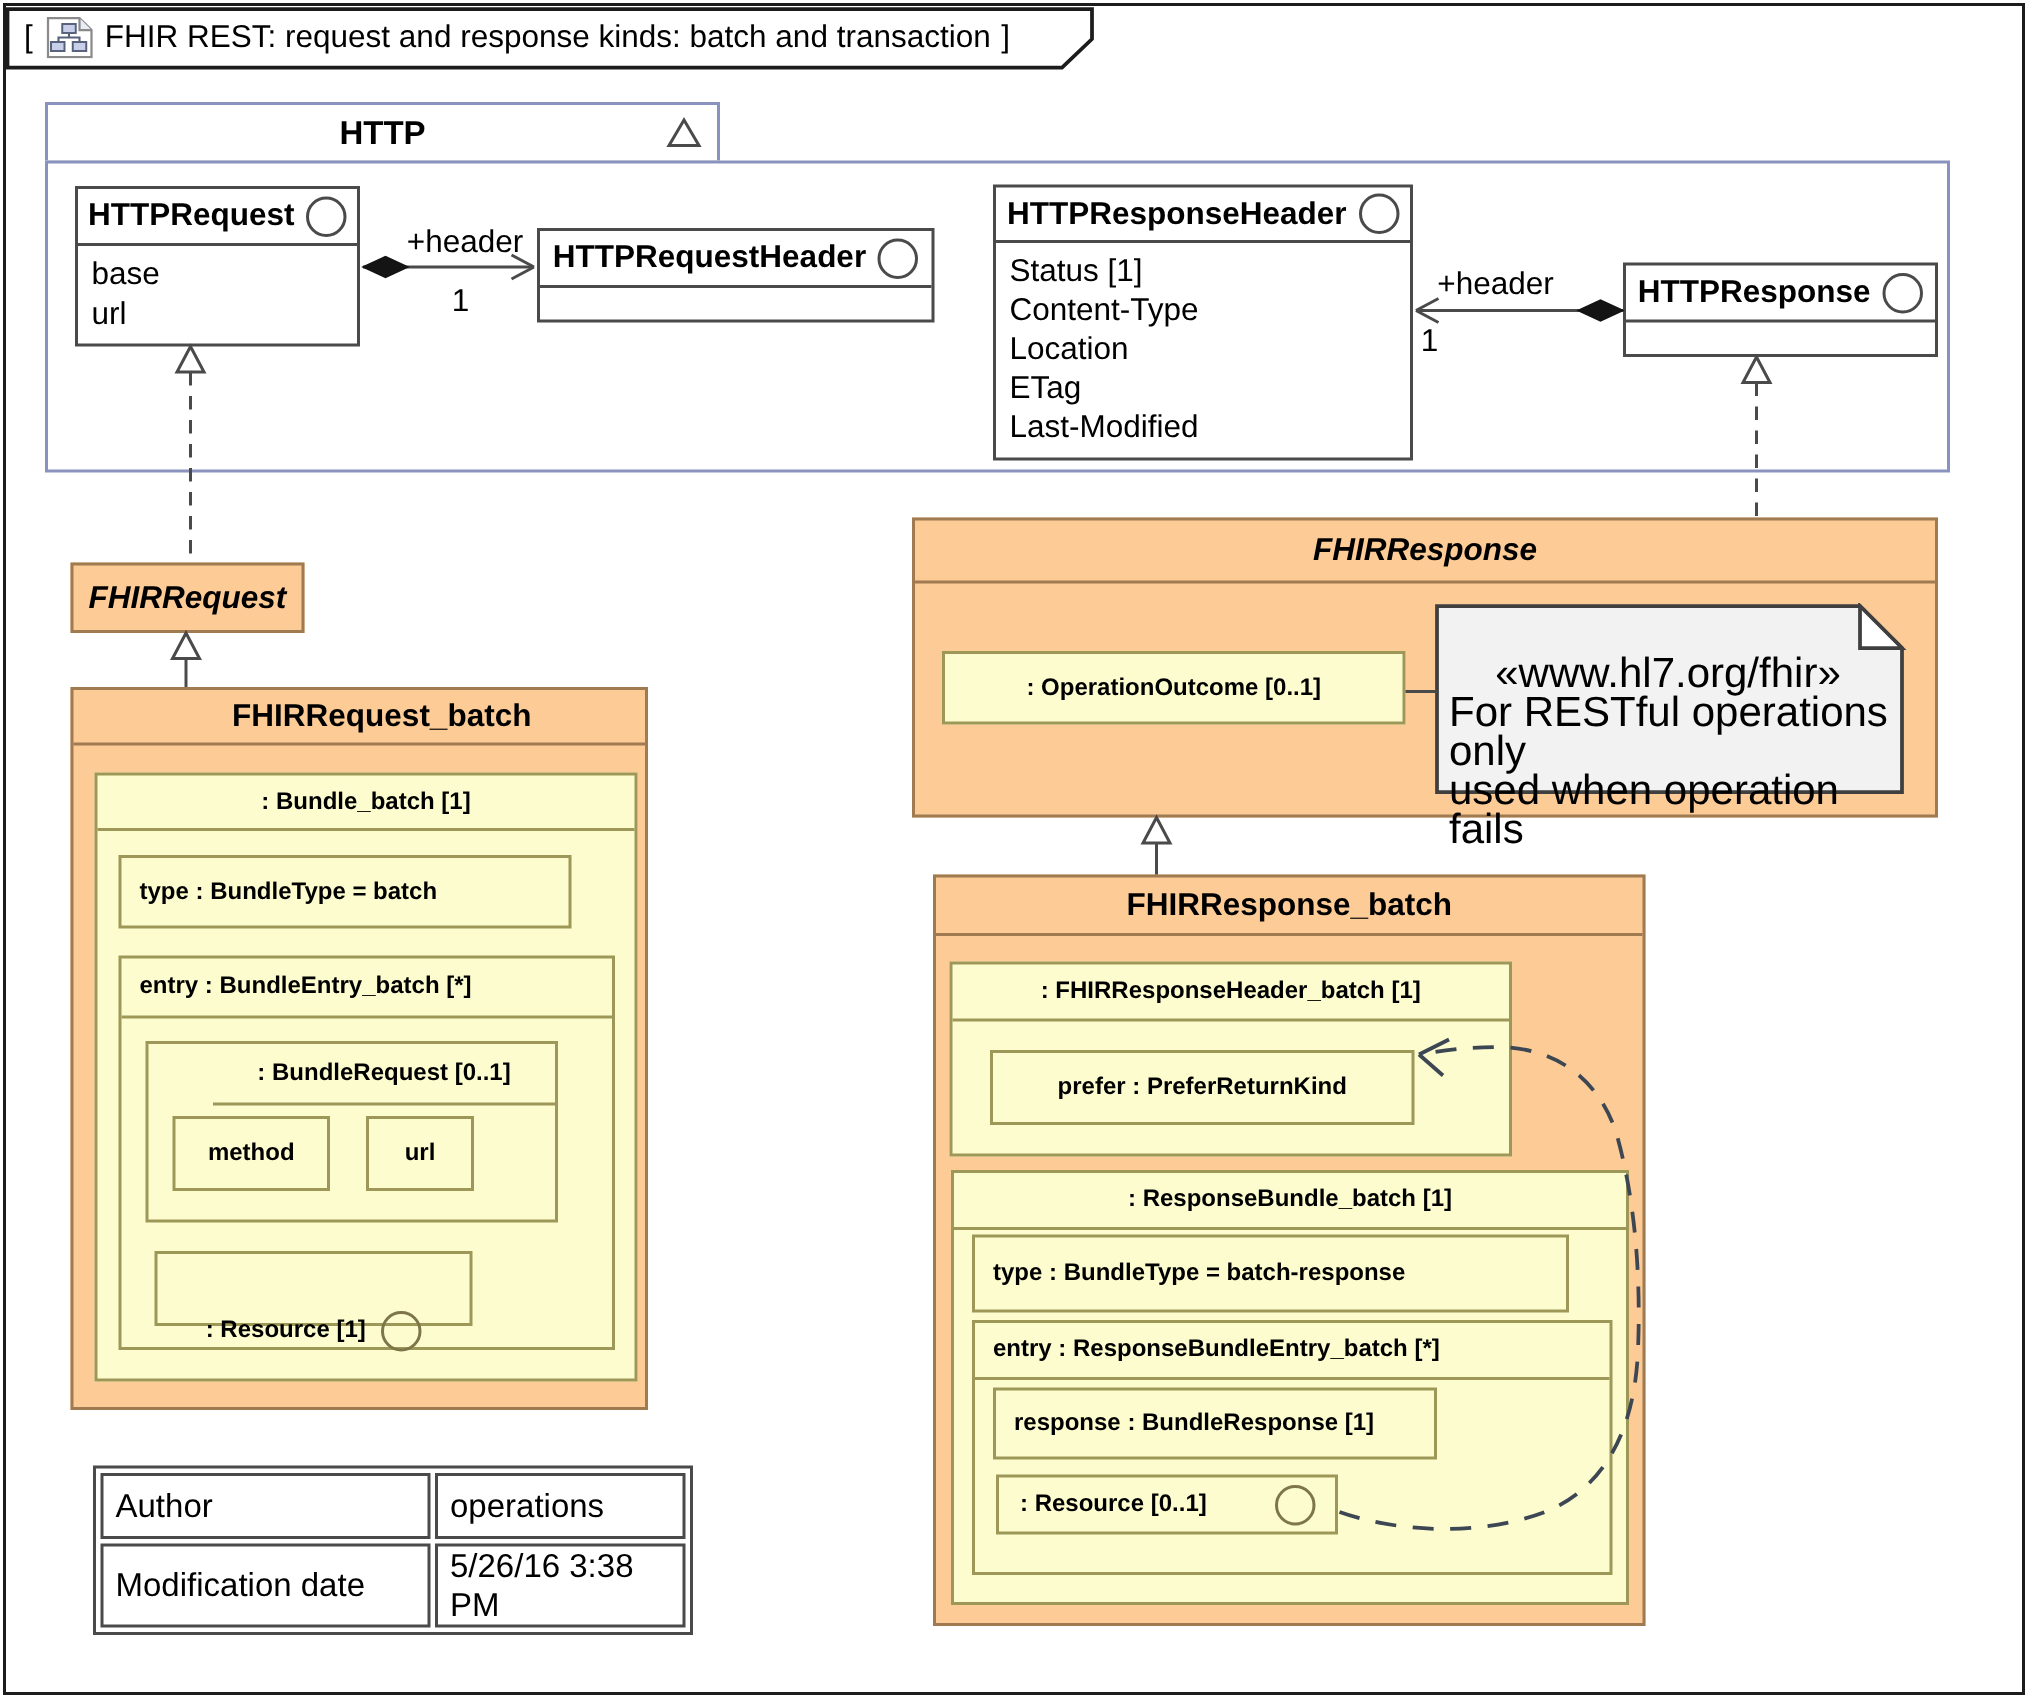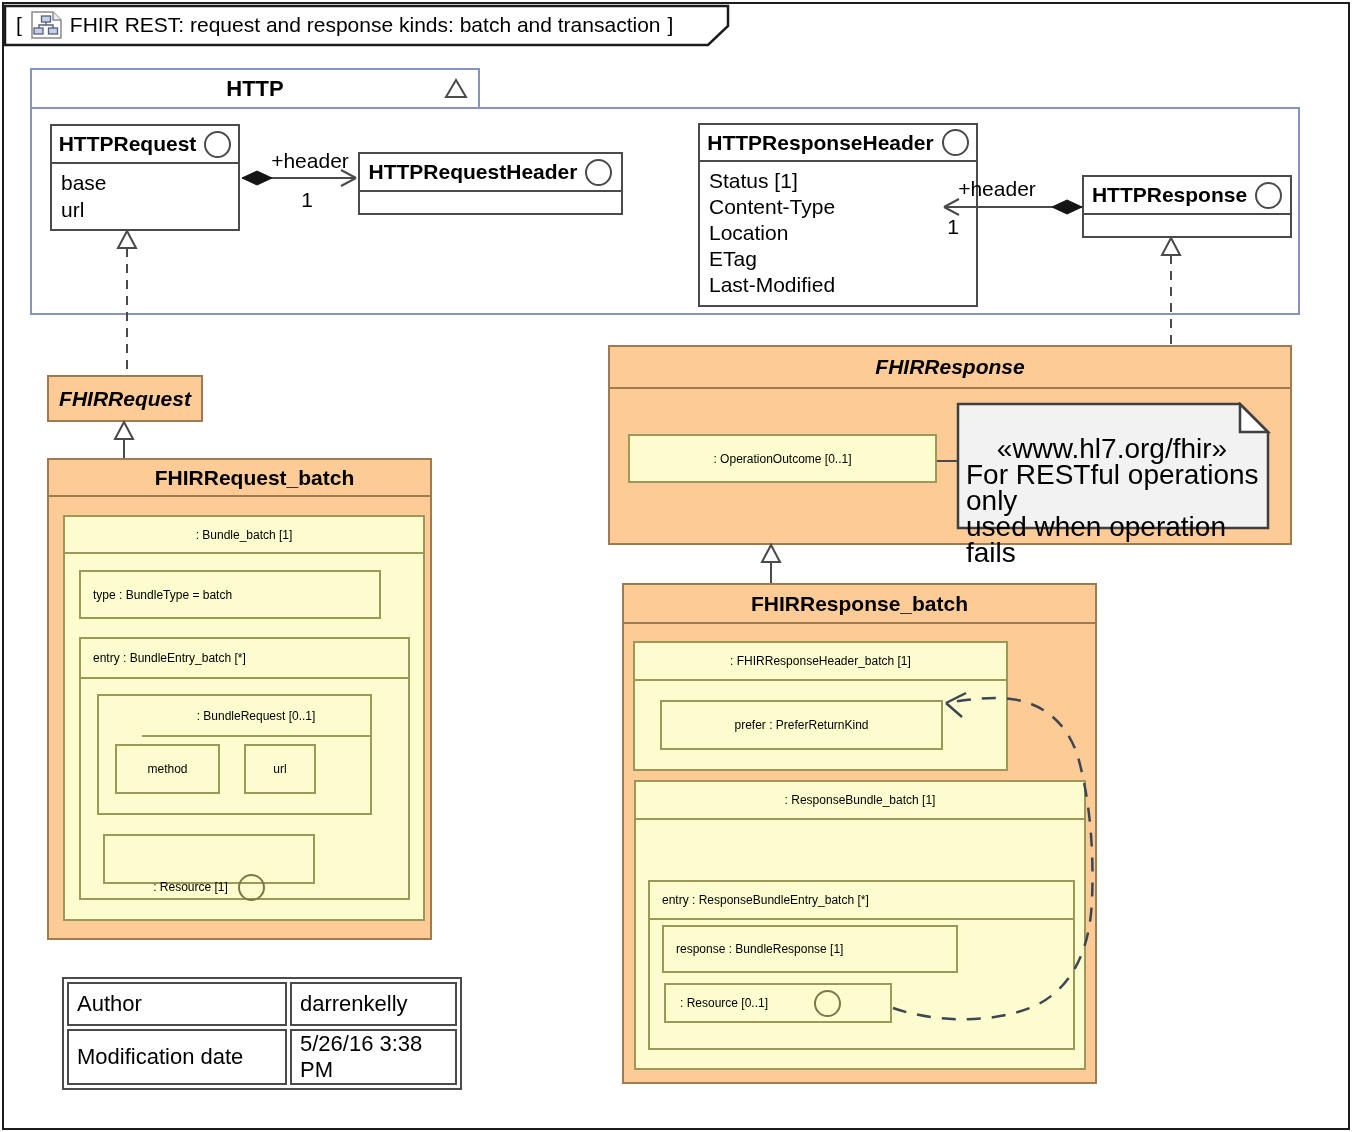"HTTPResponseHeader" div.abs { margin-left: 36px -> none }
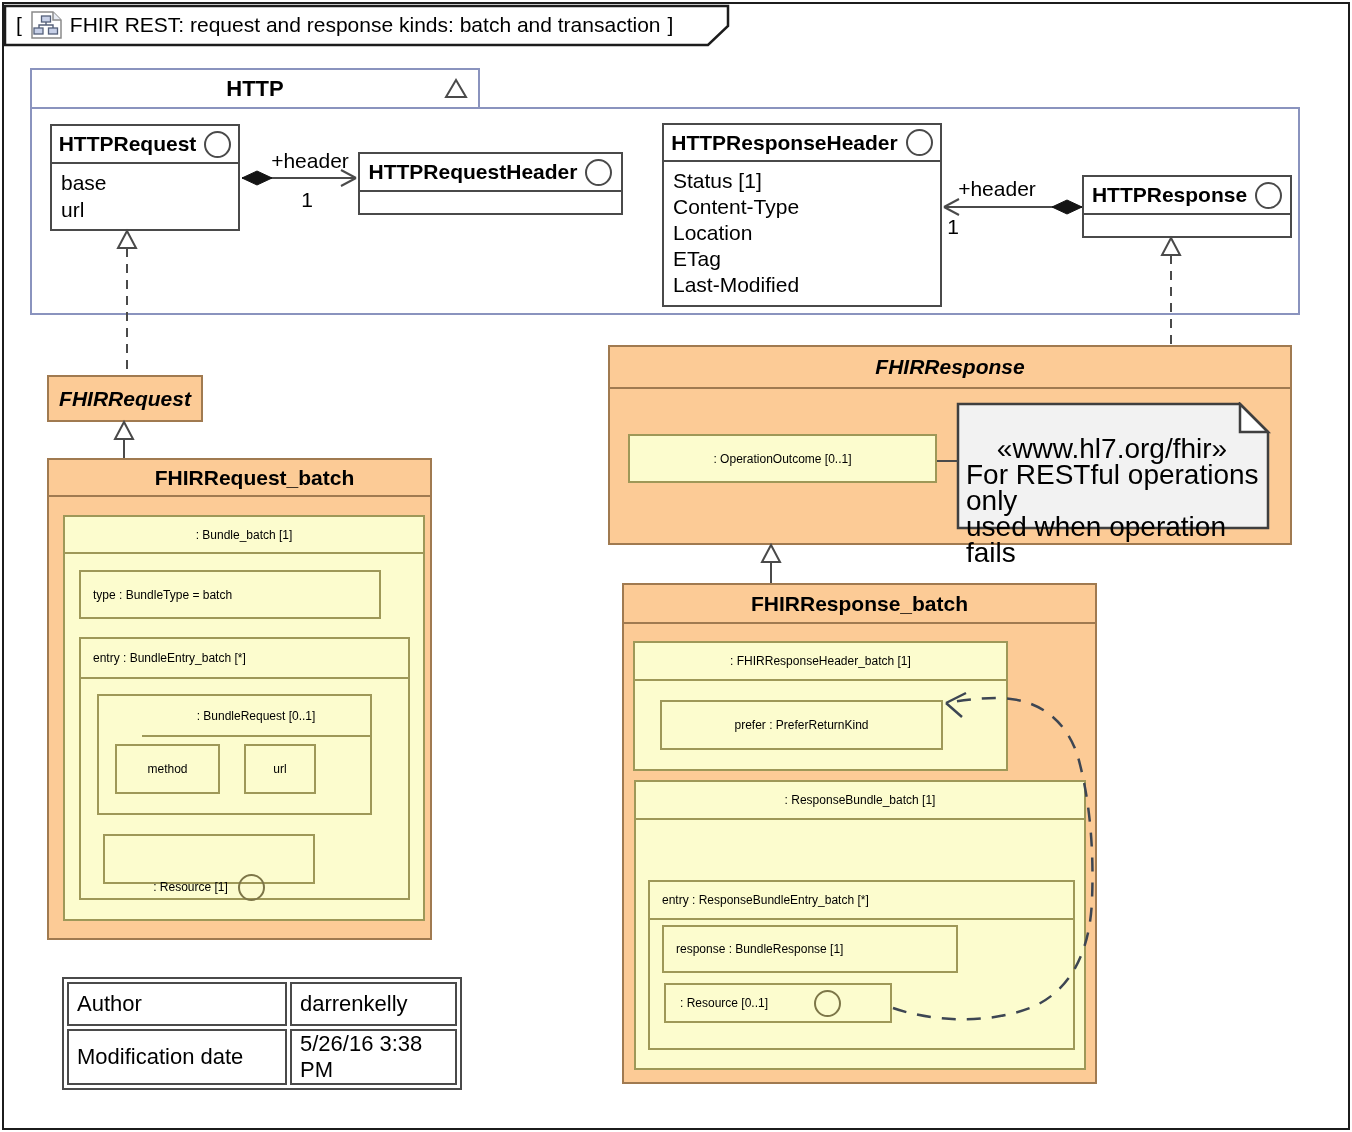": OperationOutcome [0..1]" .p-txt { font-size: 12px -> 16px; font-weight: 400 -> 700 }
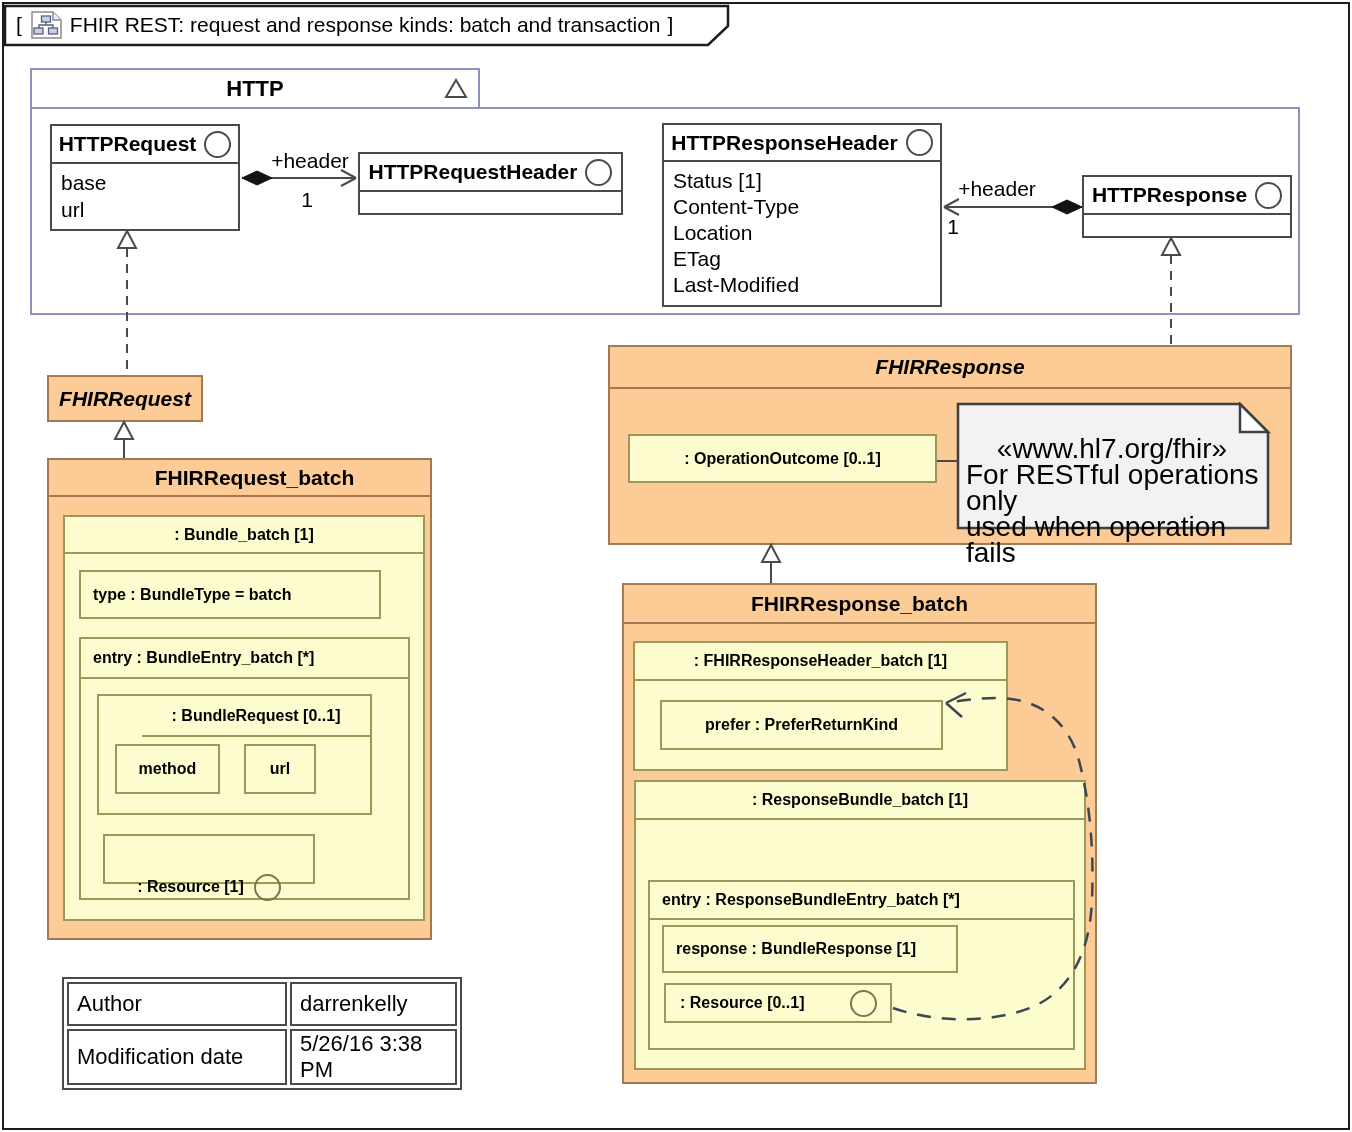"type : BundleType = batch-response" div.abs { html: none -> <div> <div>type : BundleType = batch-response</div> </div> }
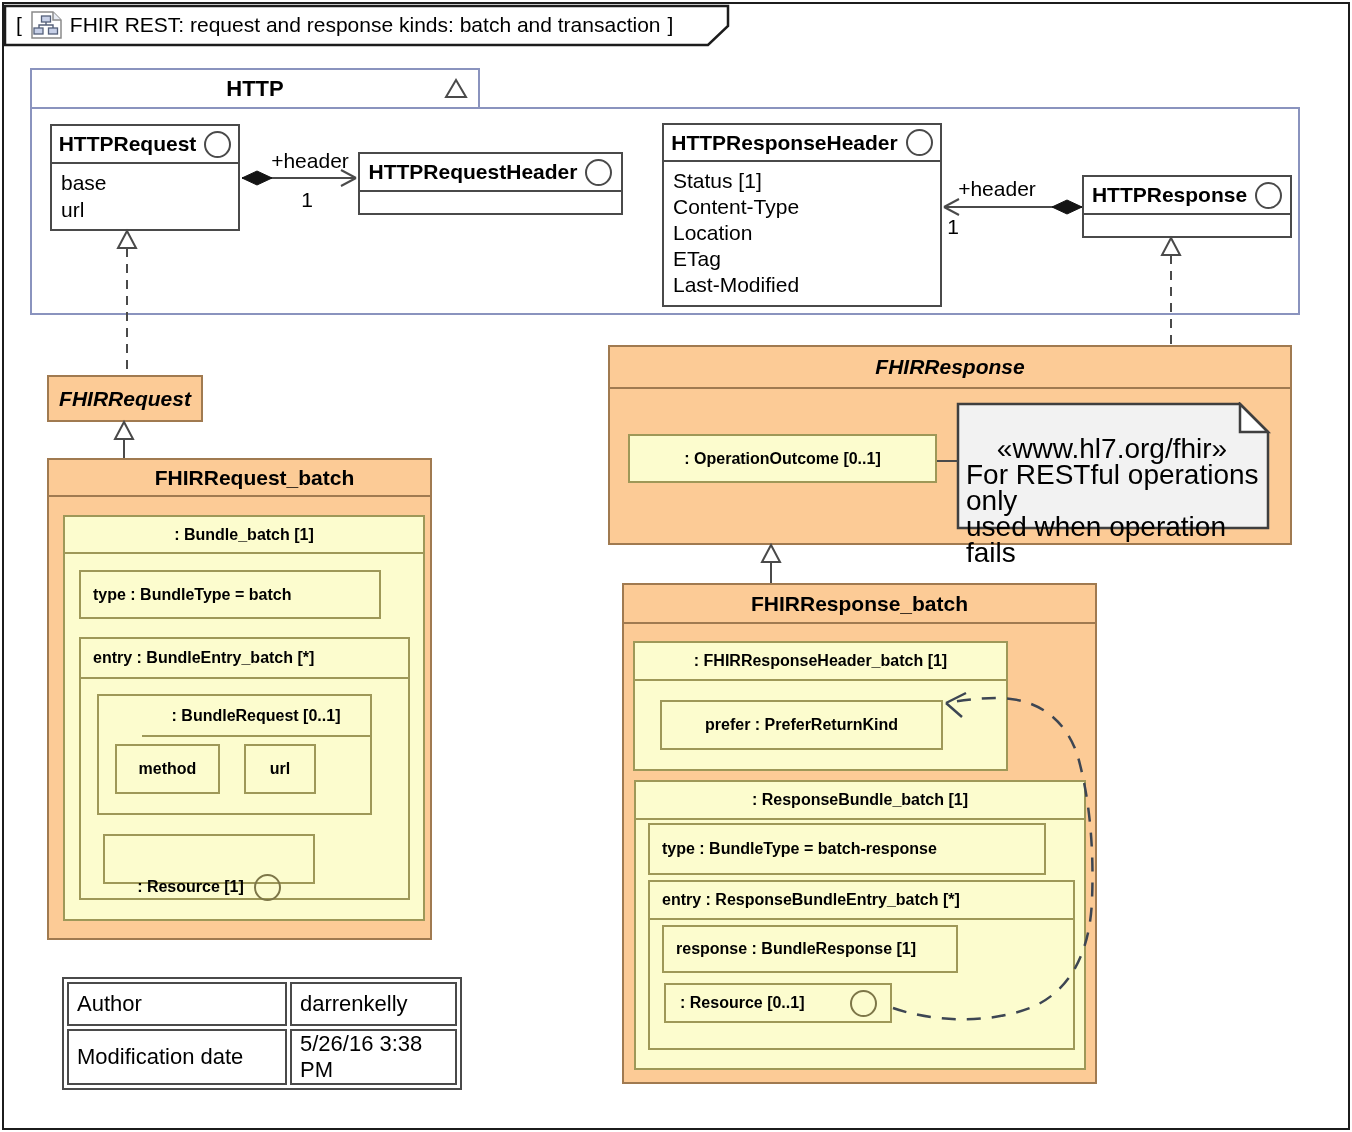"darrenkelly" td { text: darrenkelly -> operations }
